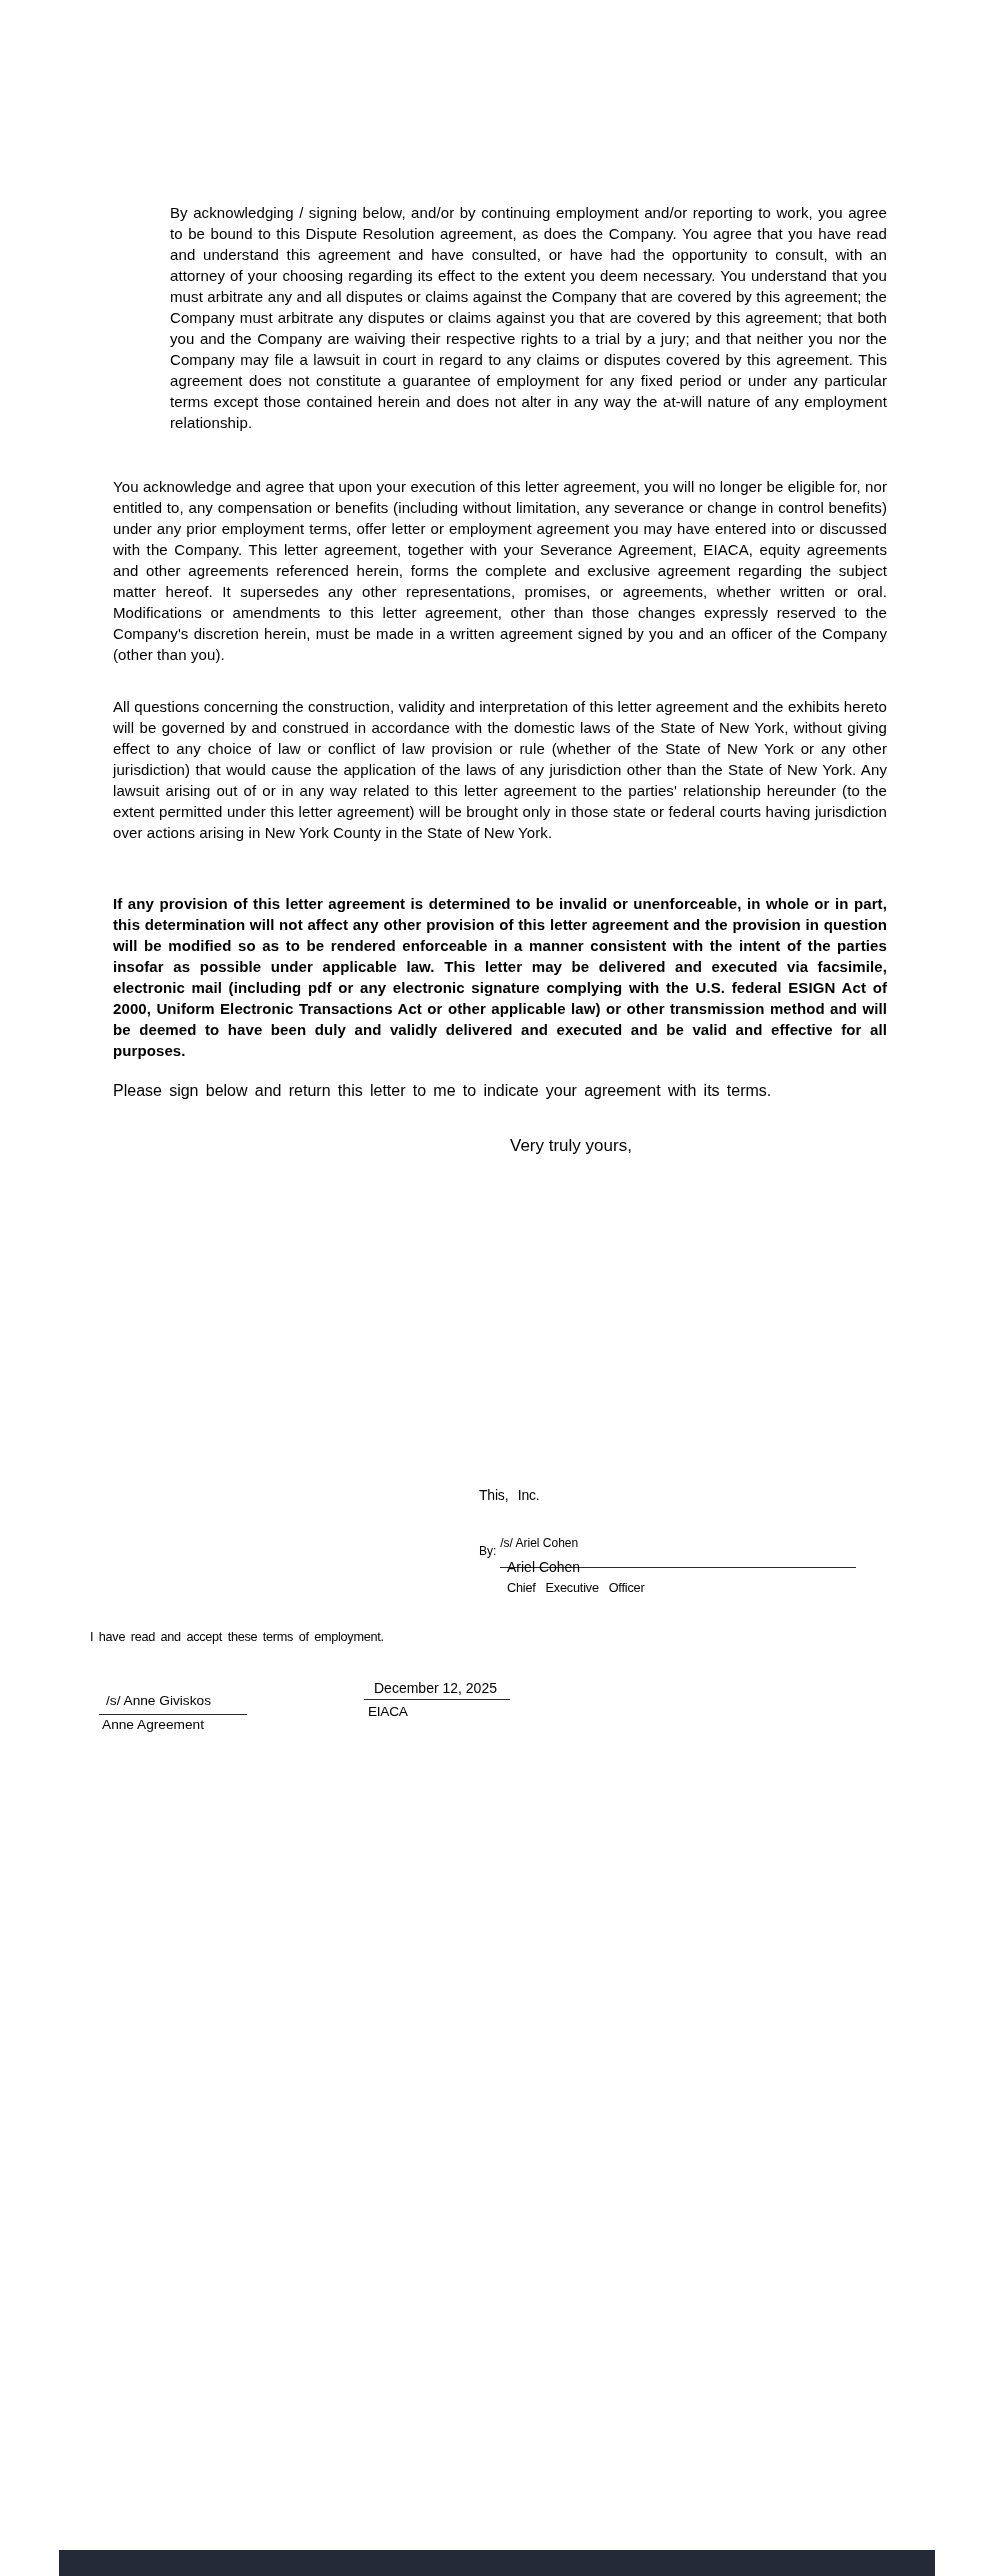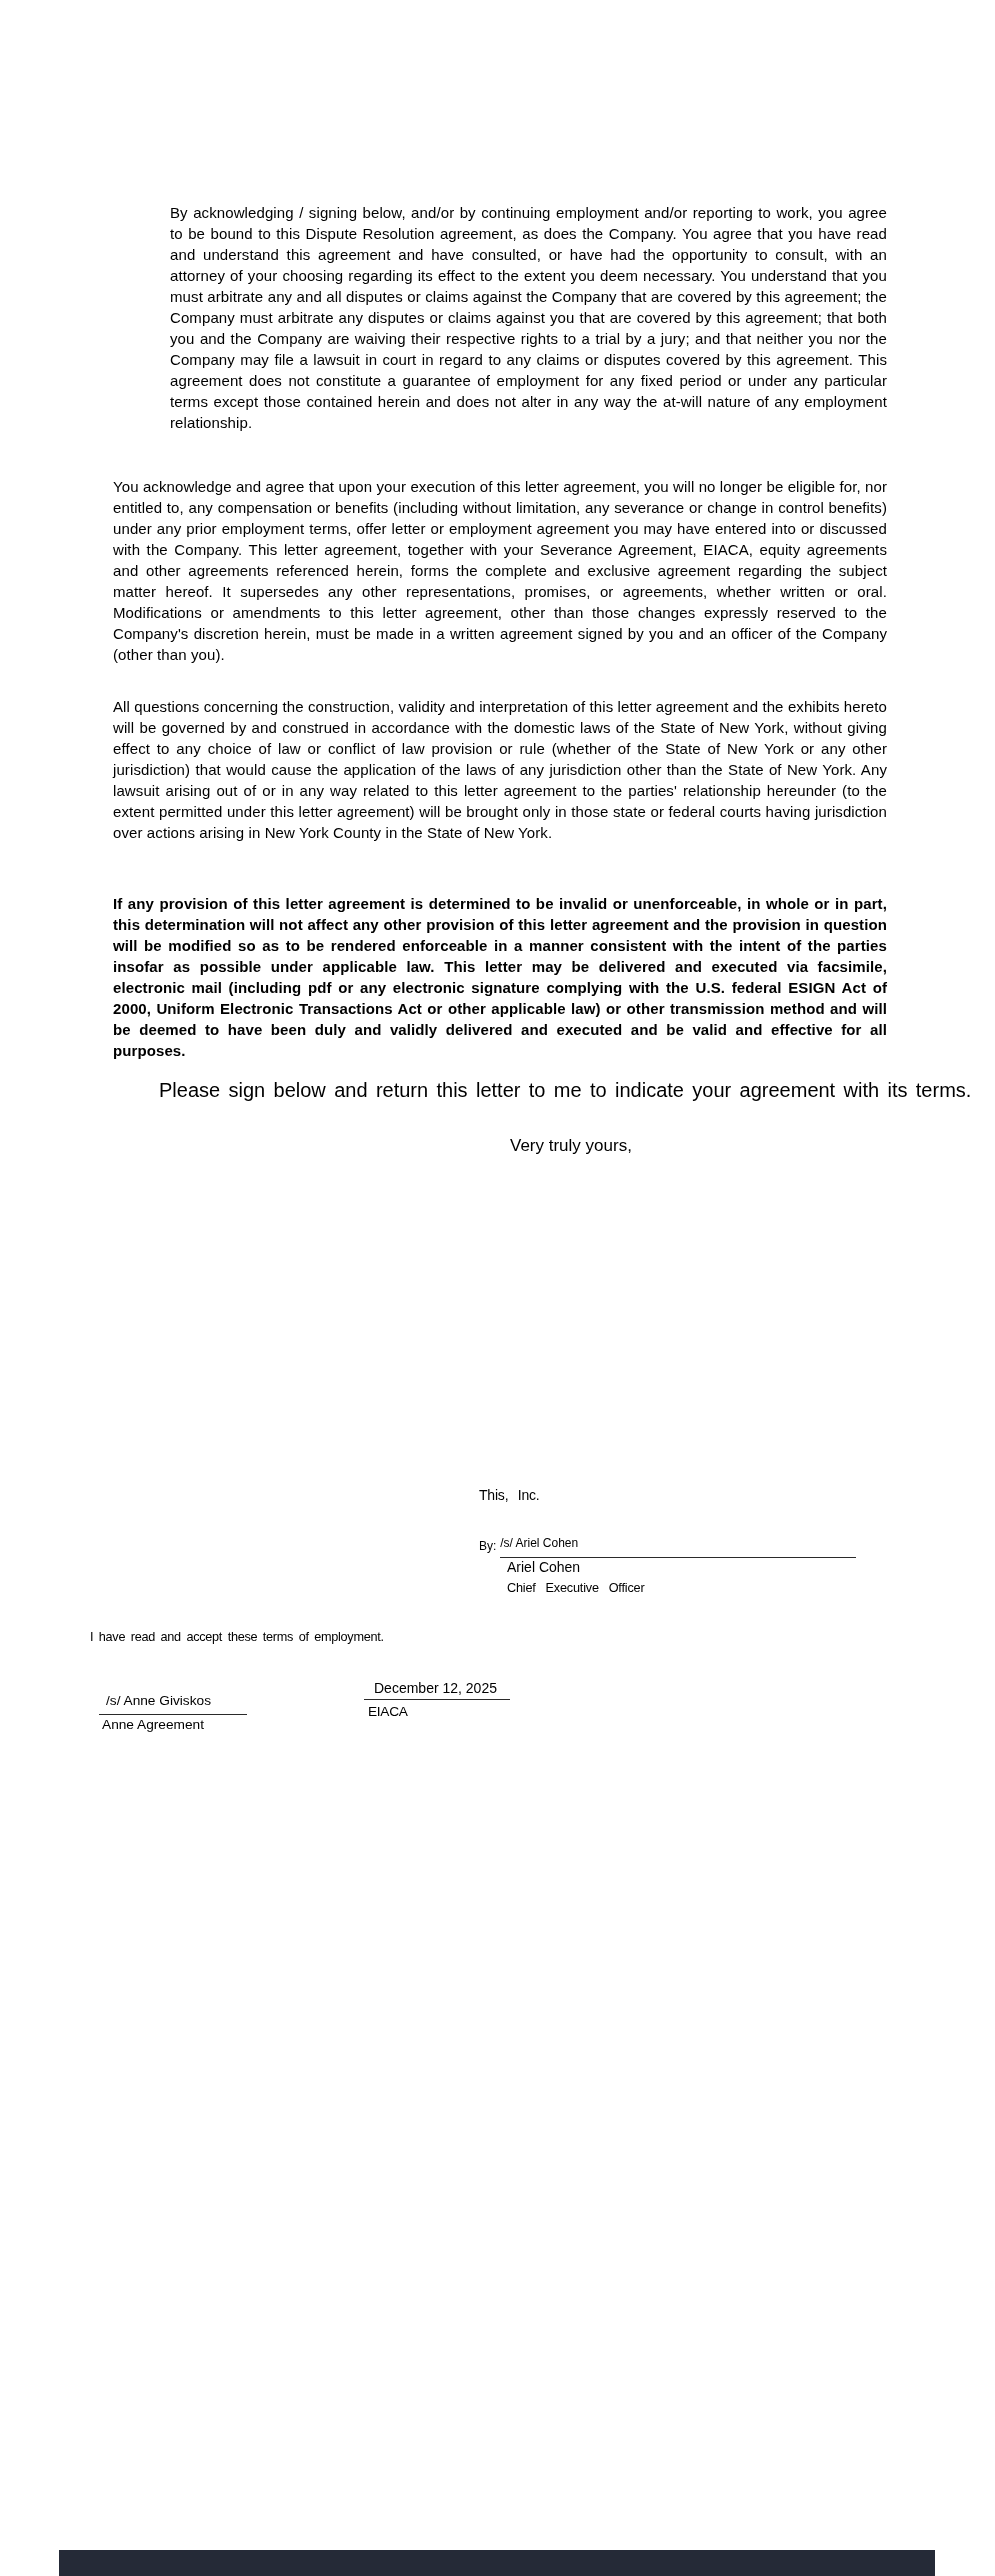"Please sign below and return" .single-line { font-size: 20px -> 16px; margin-left: 46px -> none }
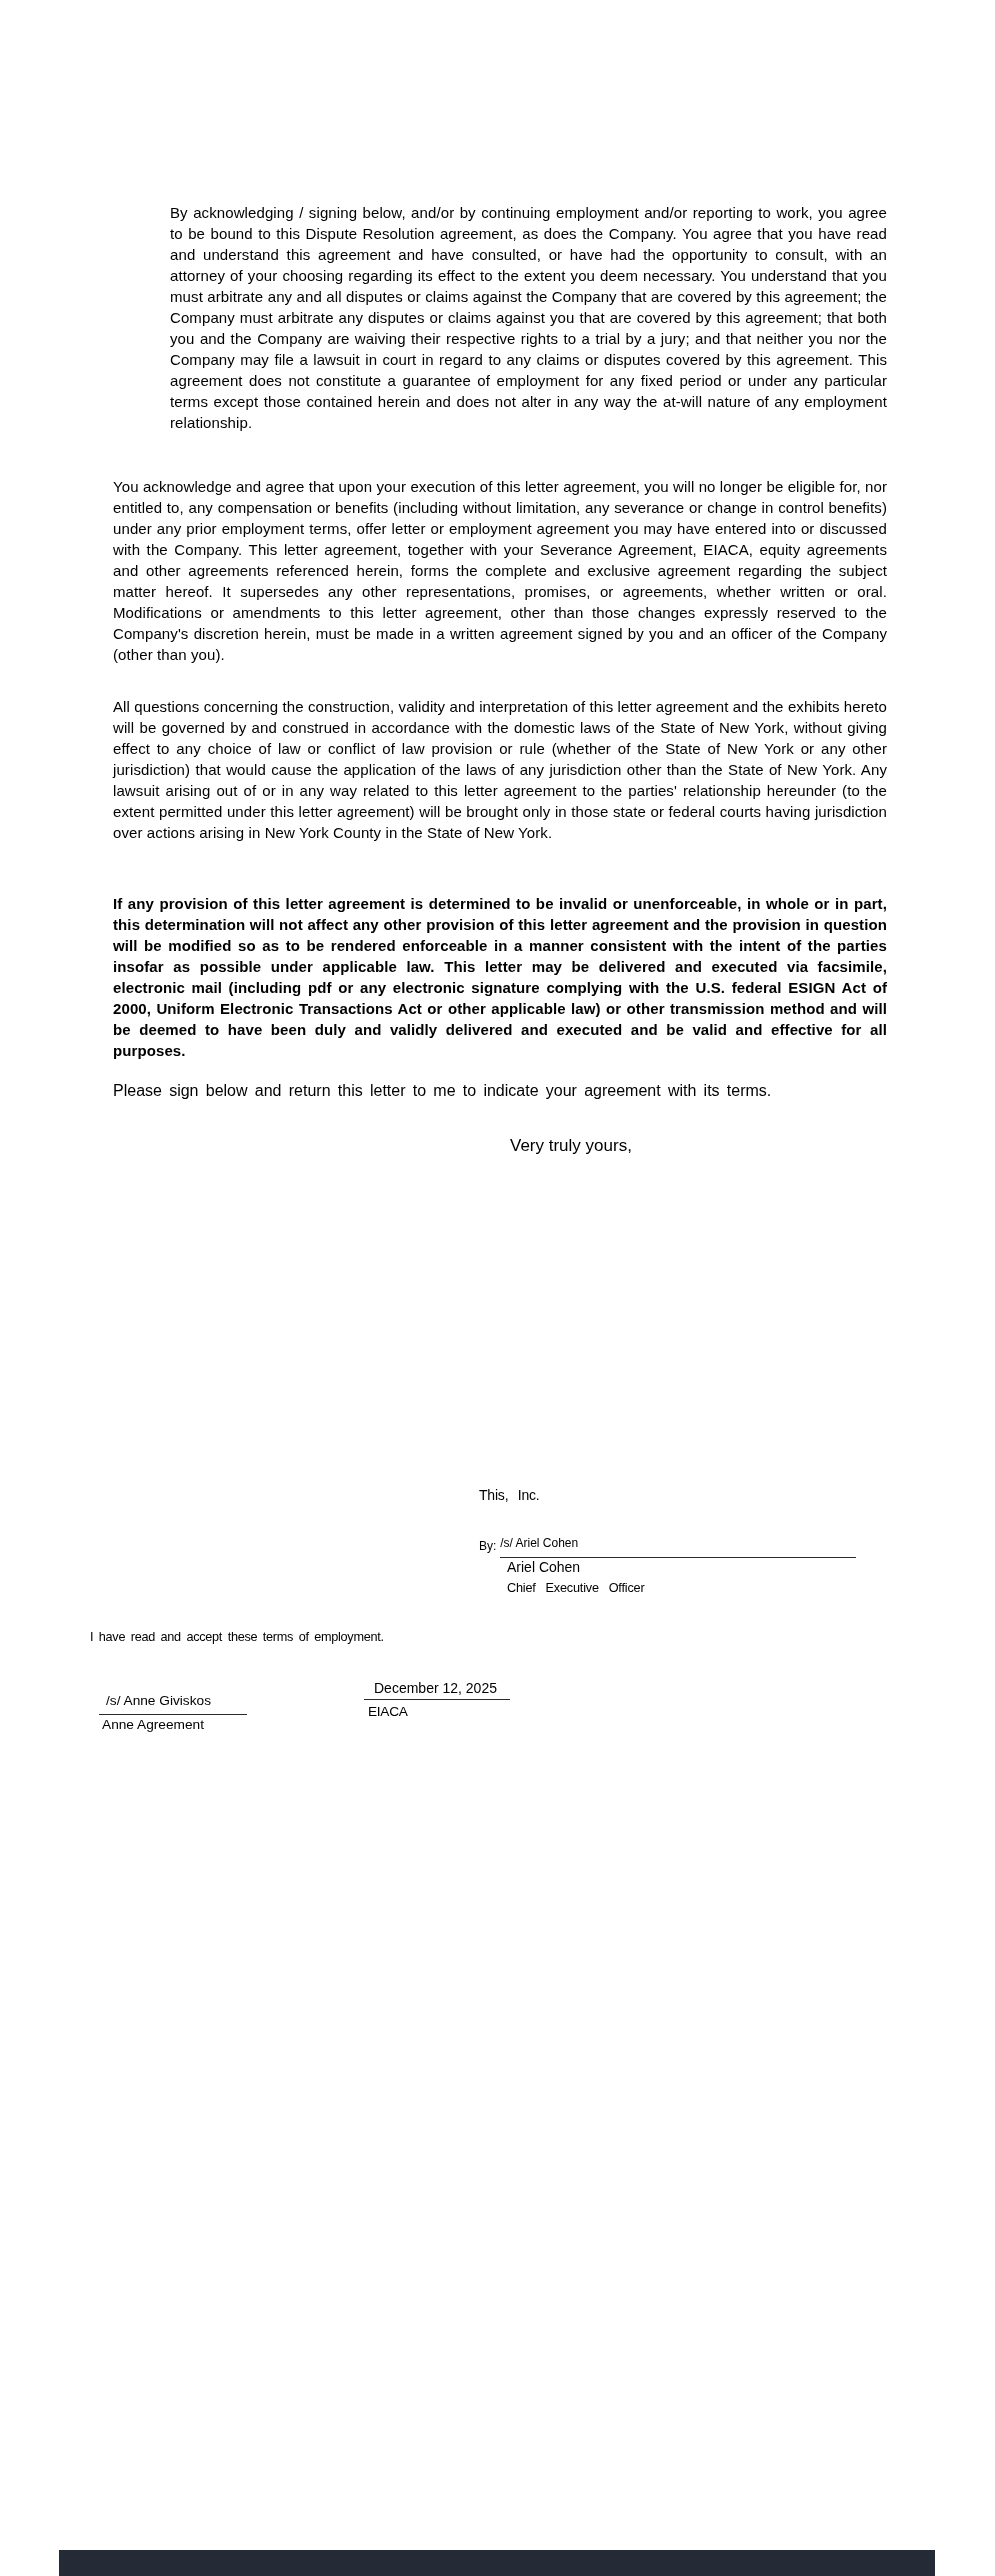"/s/ Ariel Cohen" .sig-on-line { padding-bottom: 5px -> 15px }
